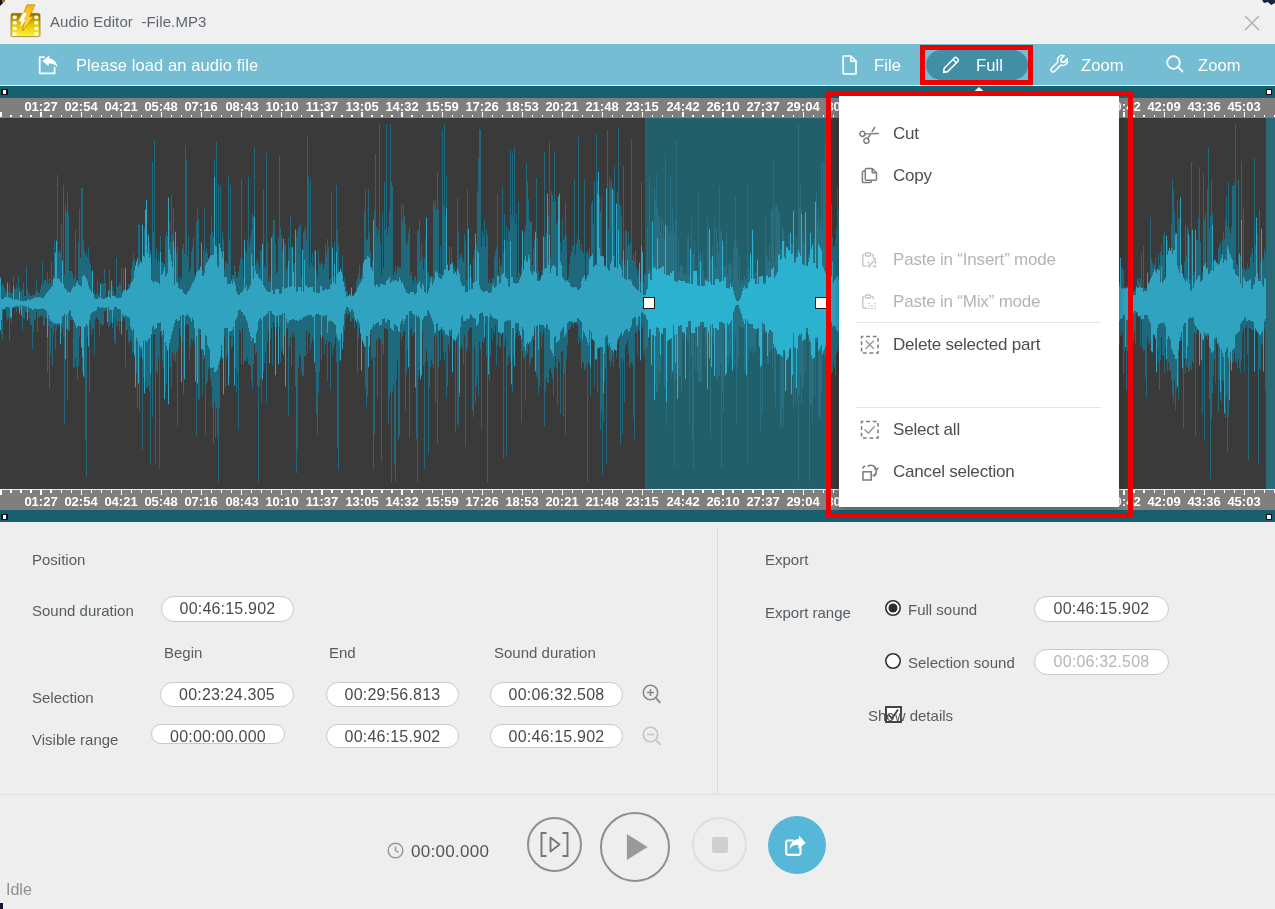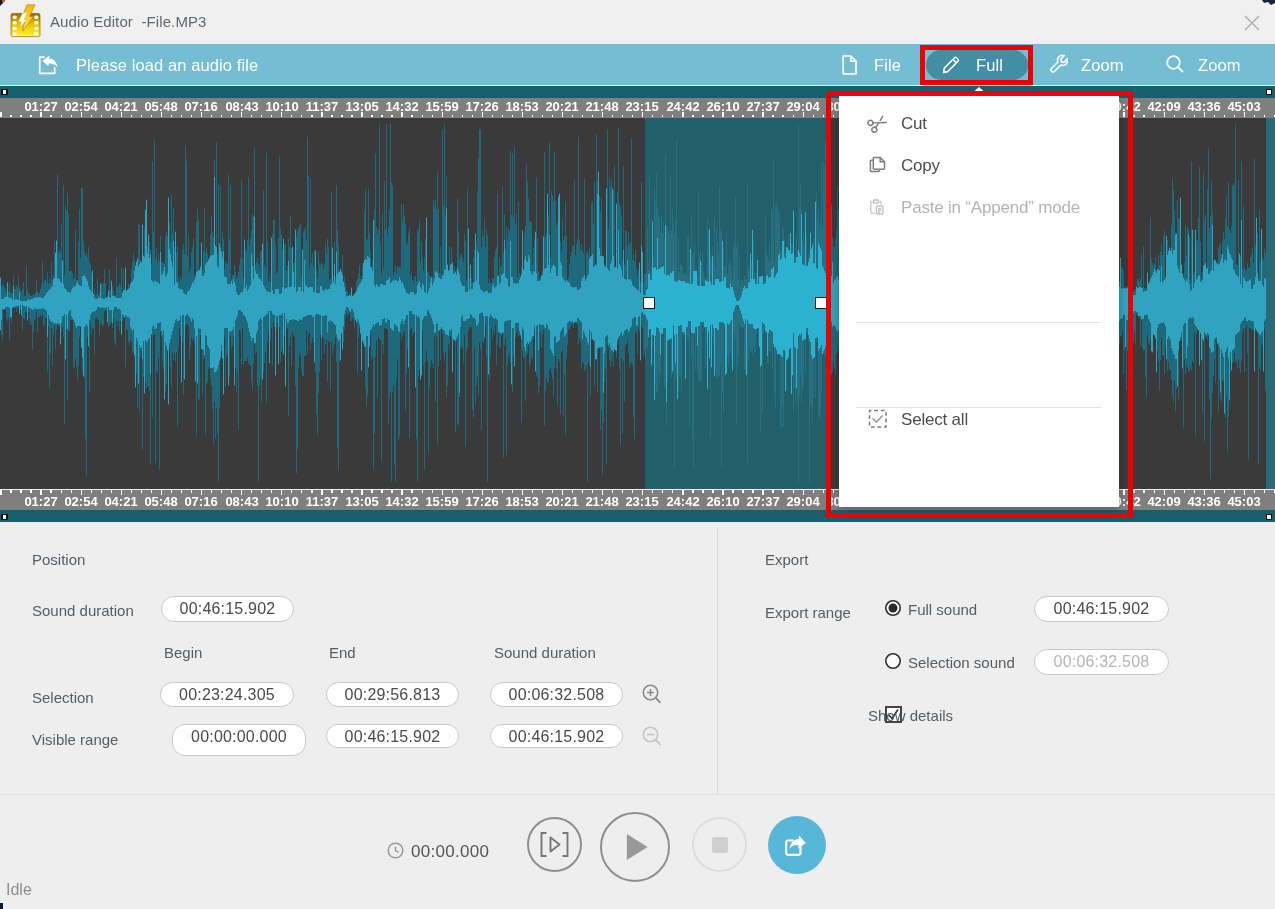"Cut" .mi { align-items: none -> center; left: 28px -> 20px }
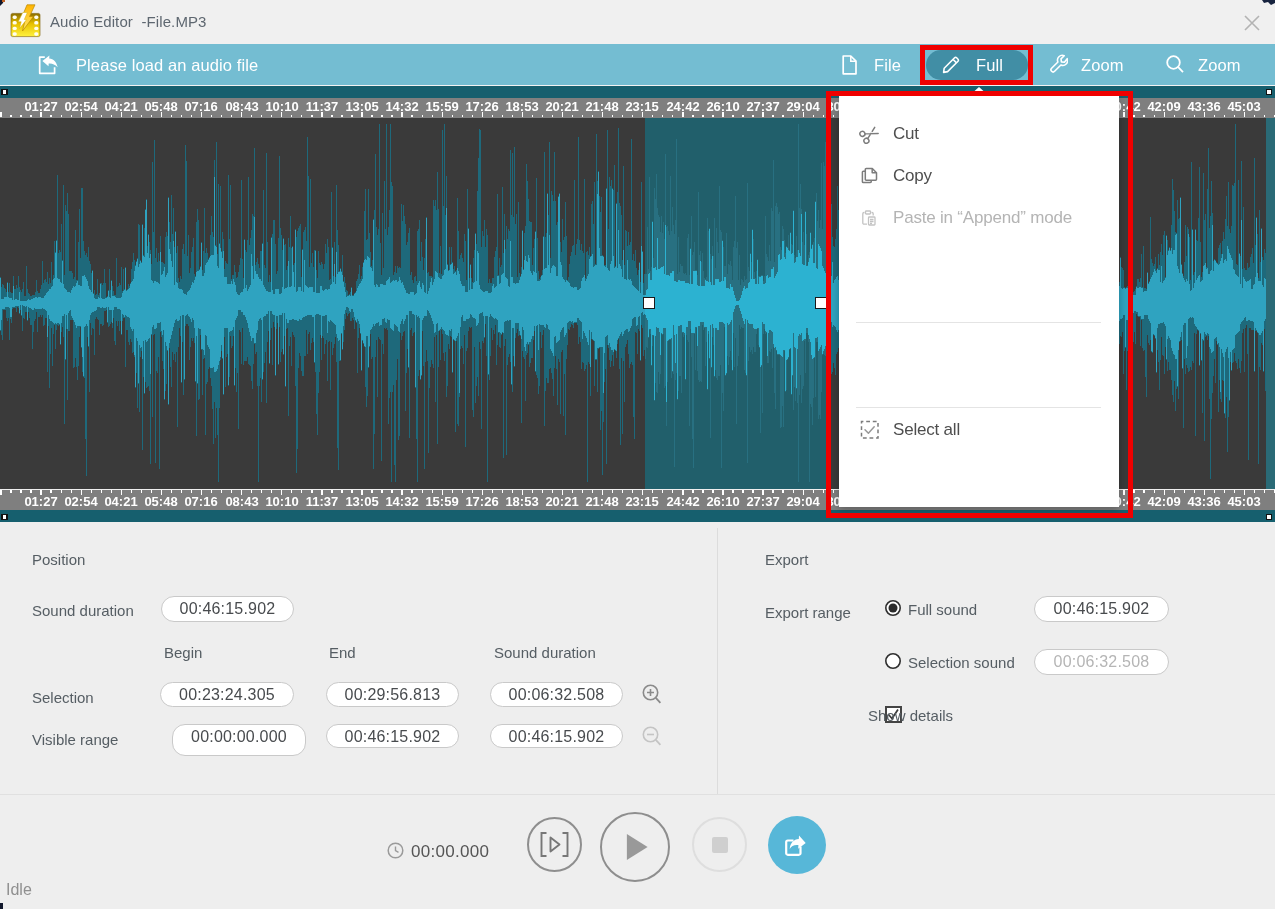"Paste in “Append” mode" div.mi { html: <div> <span> <svg> <g> <path></path> <rect></rect> <rect></rect> <path></path> </g> </svg> </span> <span>Paste in “Append” mode</span> </div> -> none }
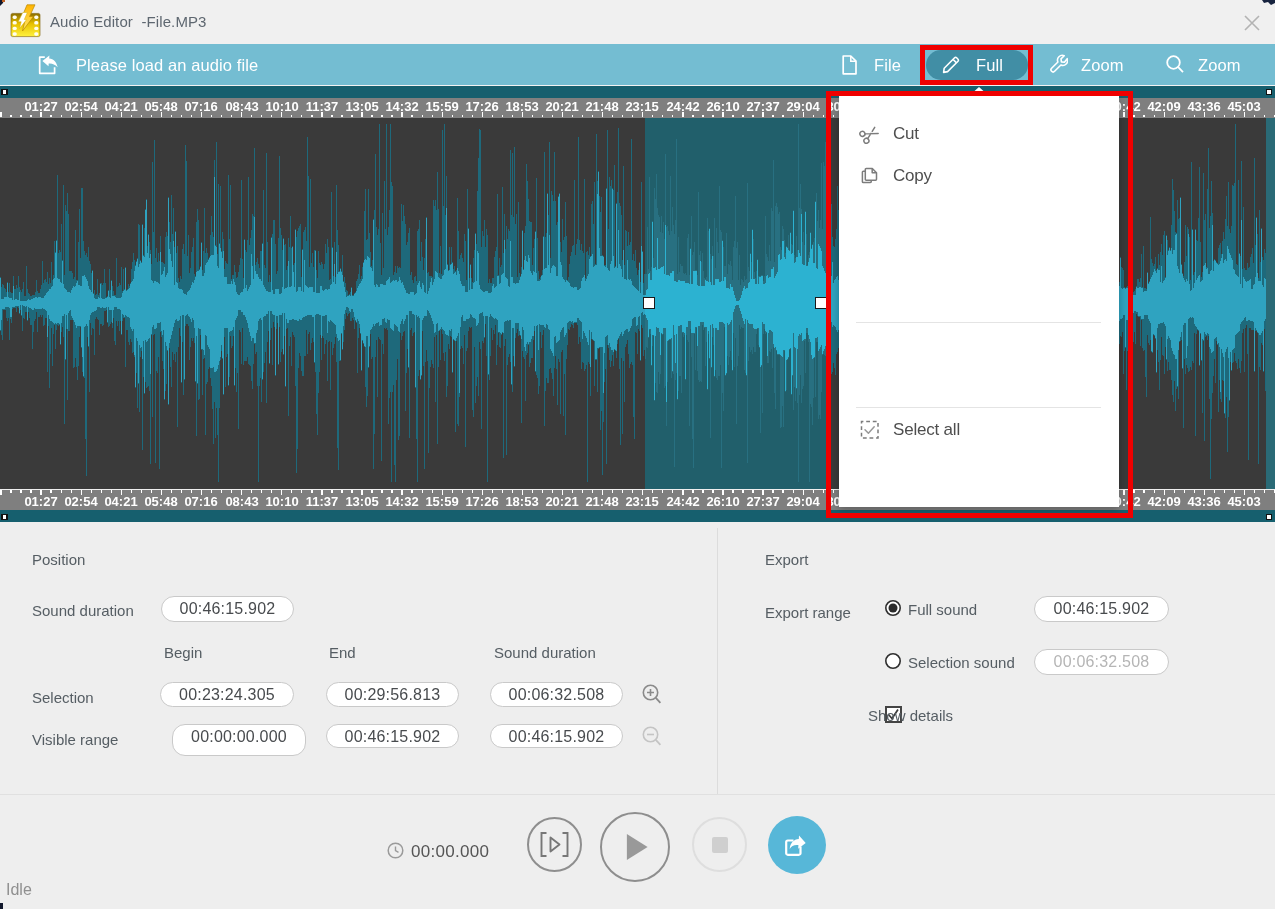"Paste in “Insert” mode" div.mi { html: none -> <div> <span> <svg> <g> <path></path> <rect></rect> <path></path> </g> </svg> </span> <span>Paste in “Insert” mode</span> </div> }
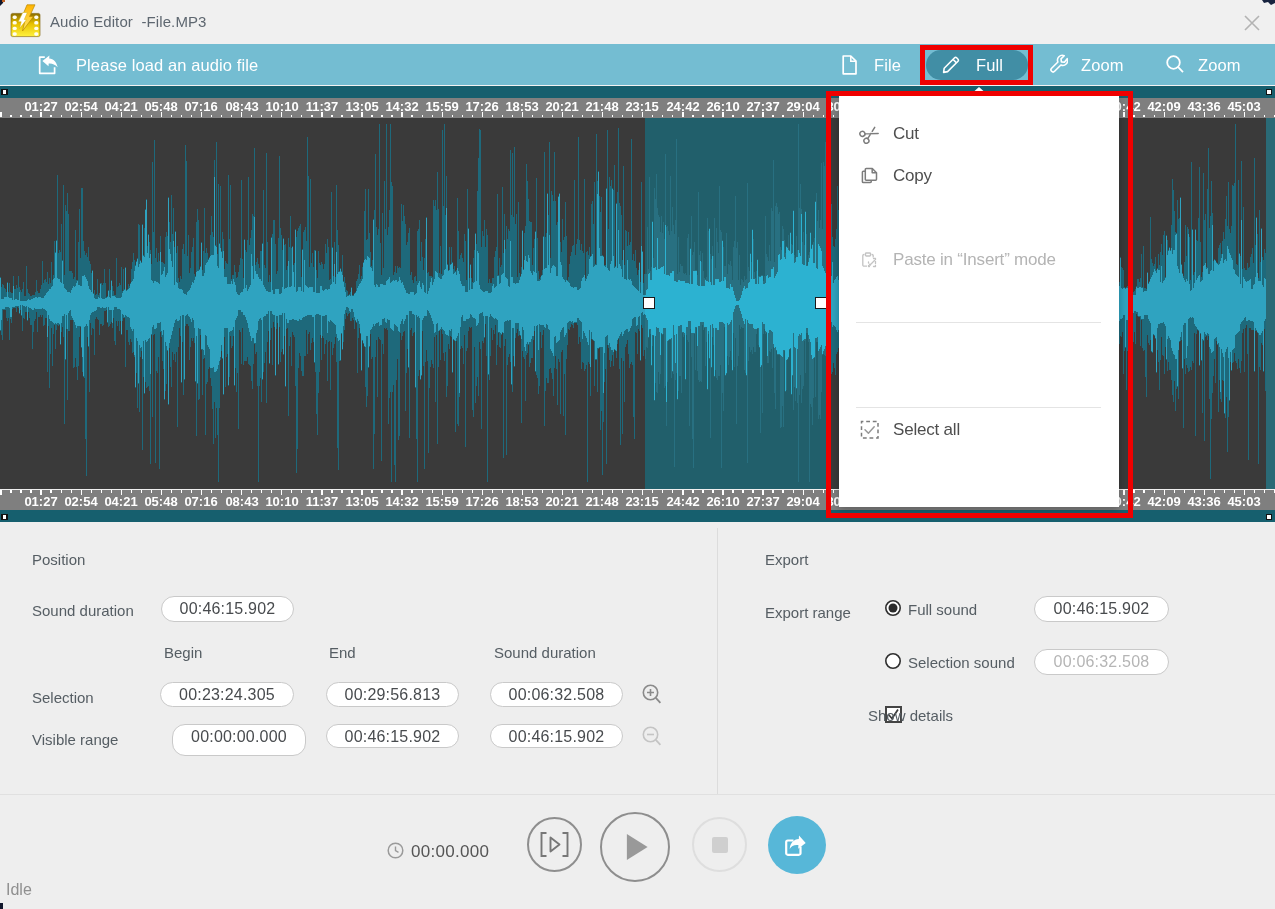"Paste in “Mix” mode" div.mi { html: none -> <div> <span> <svg> <g> <path></path> <rect></rect> <path></path> </g> </svg> </span> <span>Paste in “Mix” mode</span> </div> }
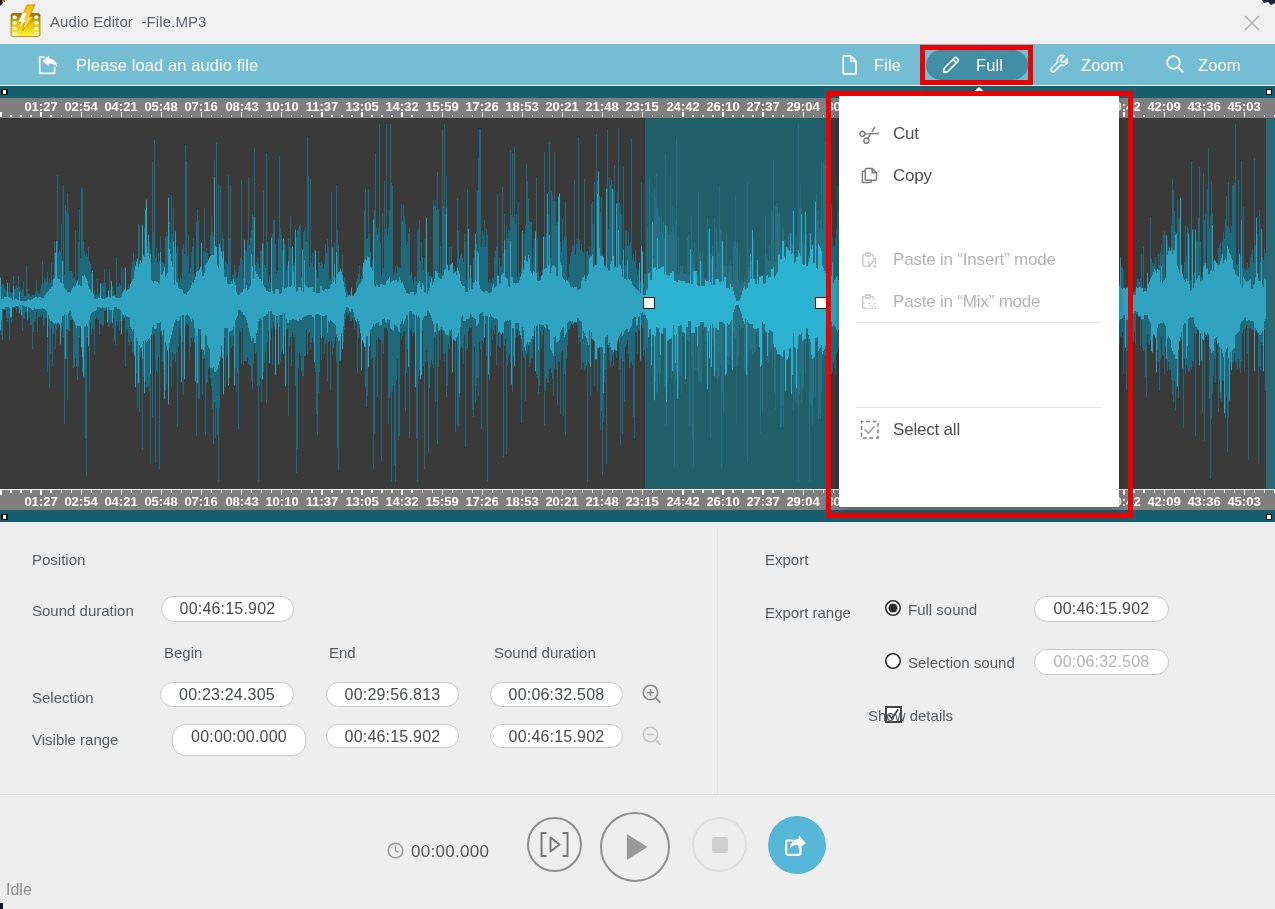"Delete selected part" div.mi { html: none -> <div> <span> <svg> <rect></rect> <path></path> </svg> </span> <span>Delete selected part</span> </div> }
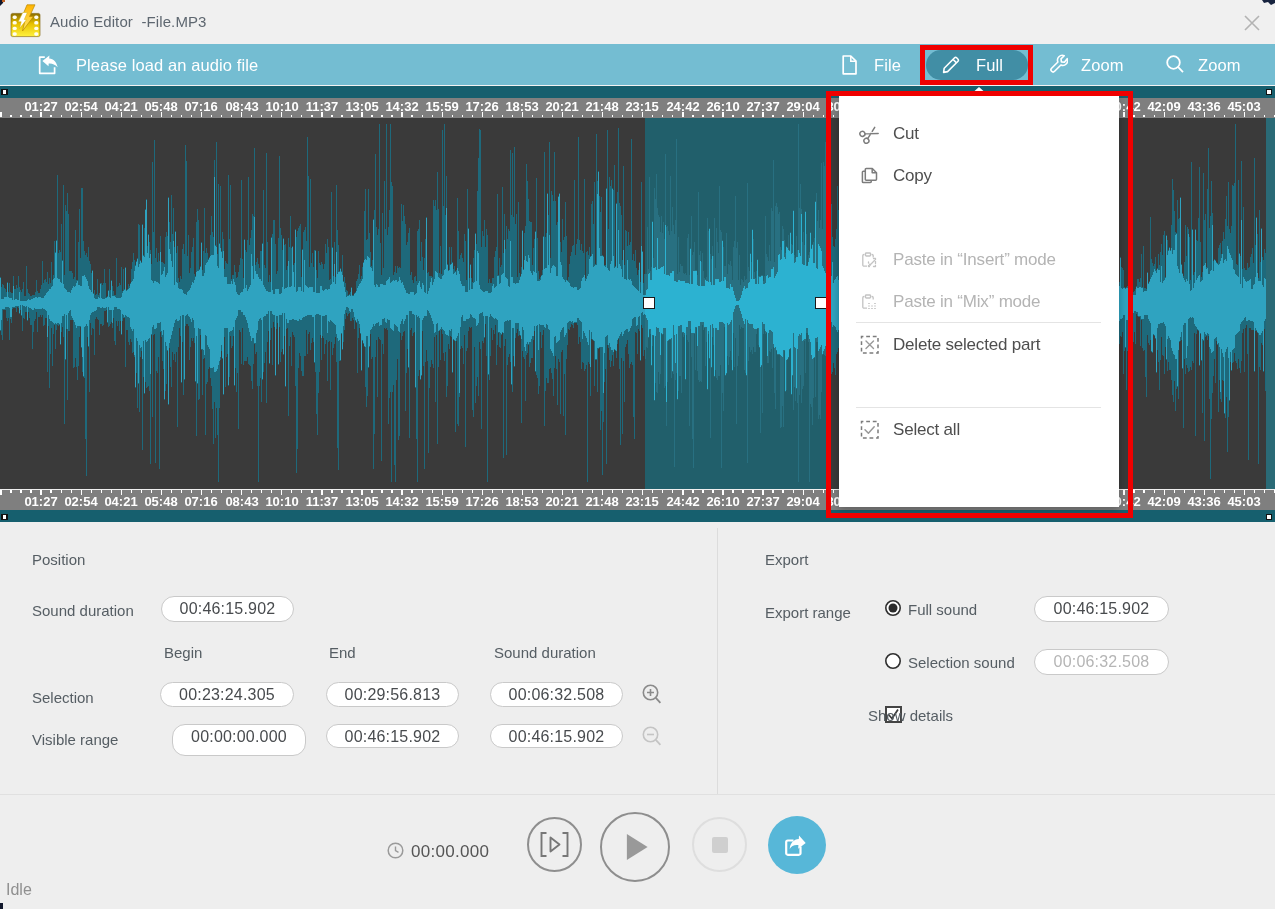"Cancel selection" div.mi { html: none -> <div> <span> <svg> <g> <rect></rect> <path></path> <path></path> <path></path> <path></path> <path></path> <path></path> <path></path> </g> </svg> </span> <span>Cancel selection</span> </div> }
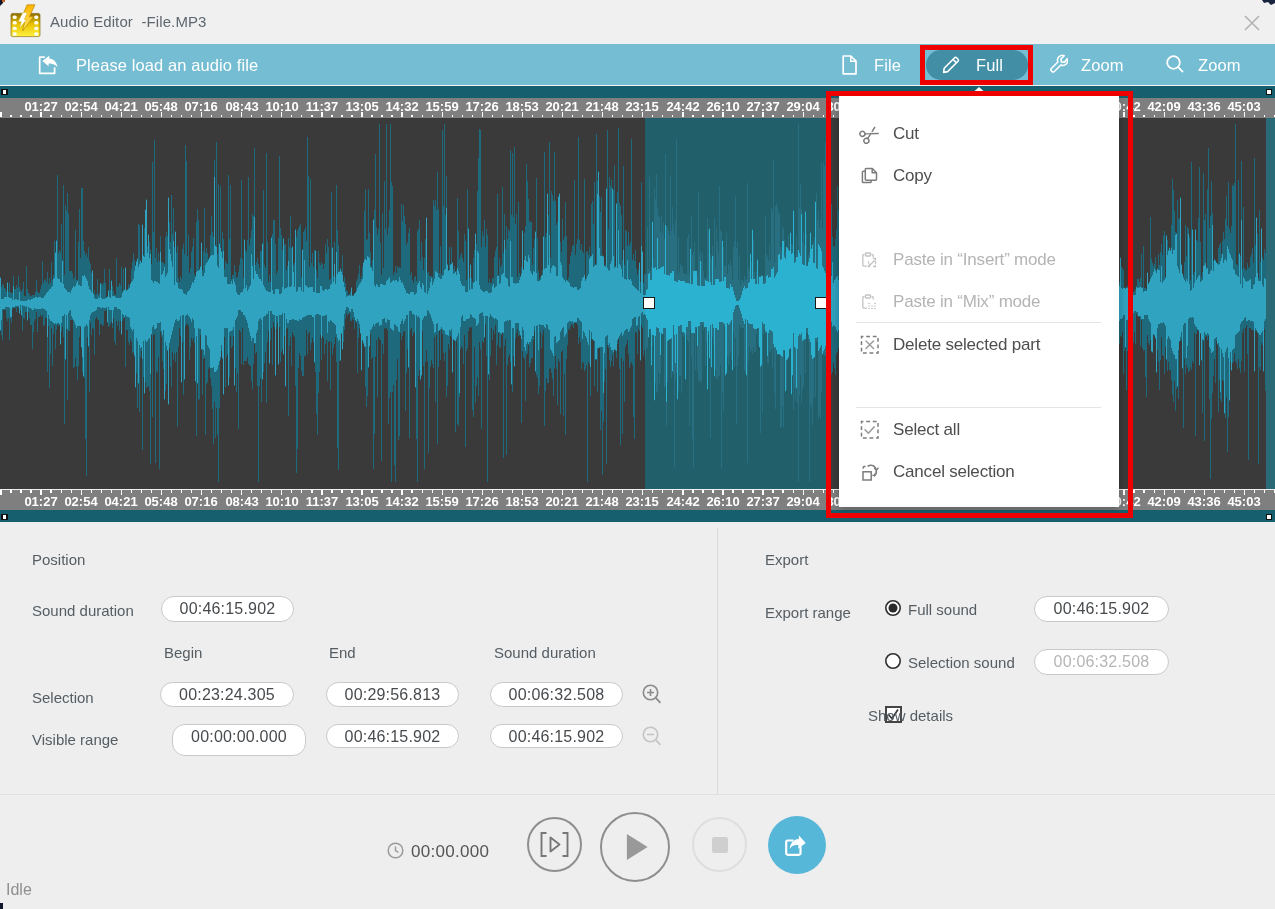"00:00:00.000" div.abs { height: 32px -> 20px; left: 172px -> 151px }
